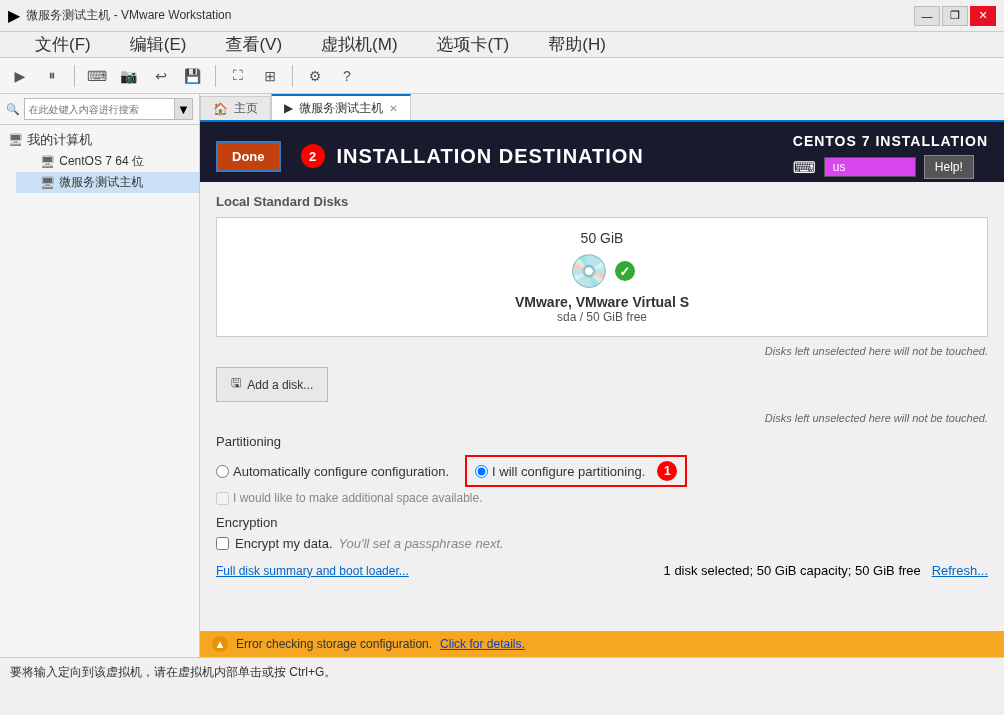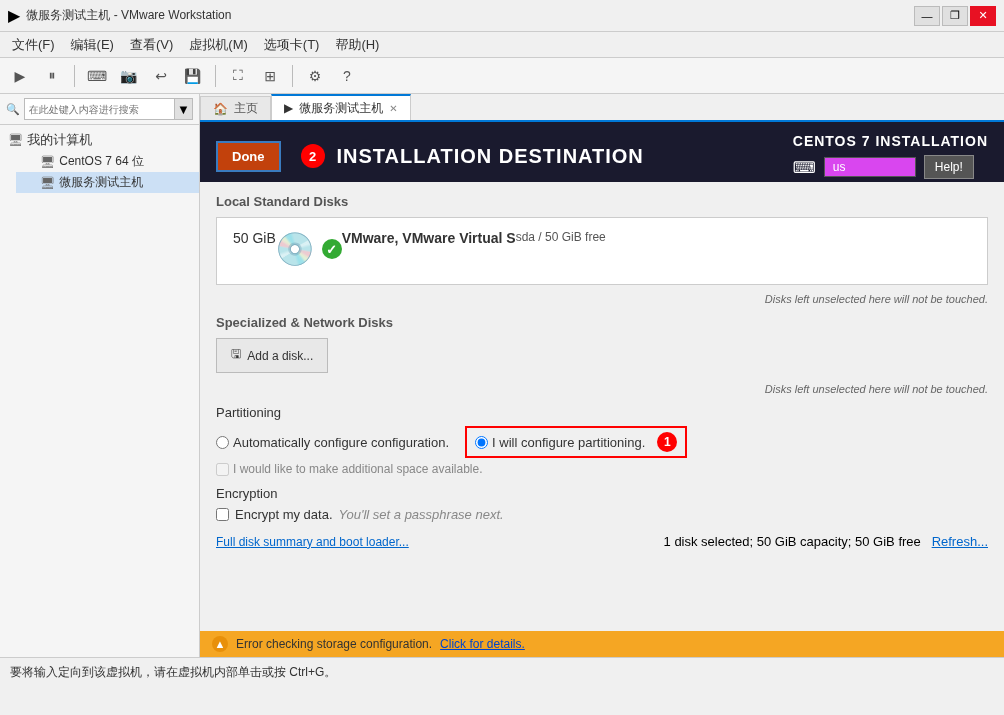"文件(F)" .menu-item { font-size: 13px -> 17px; margin-left: none -> 23px }
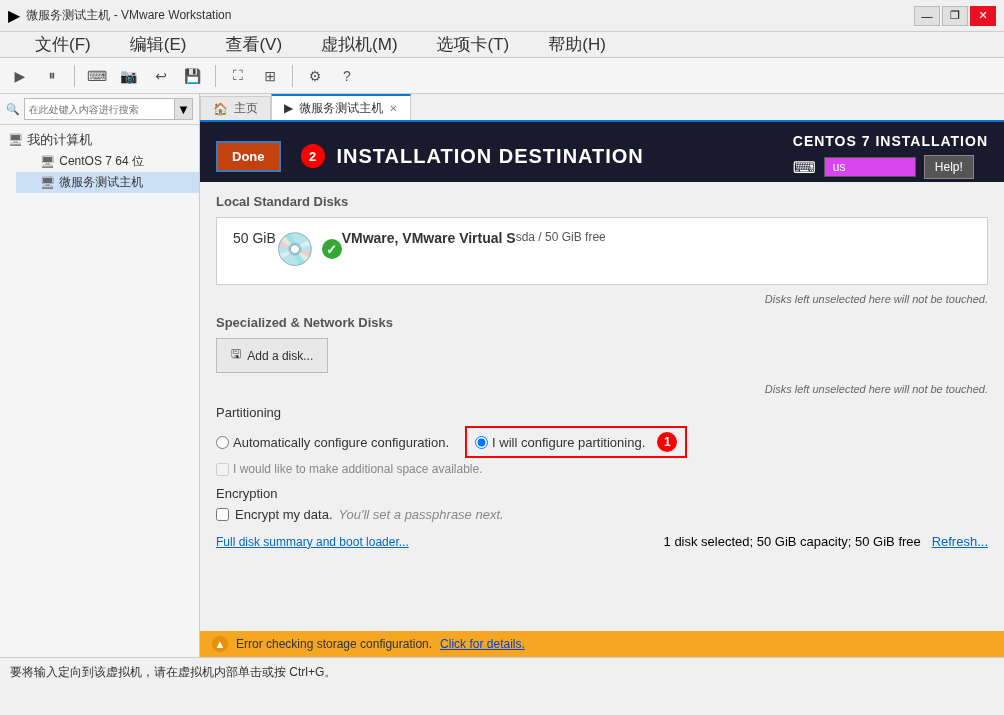"50 GiB" .disk-card { align-items: flex-start -> center; flex-direction: row -> column }
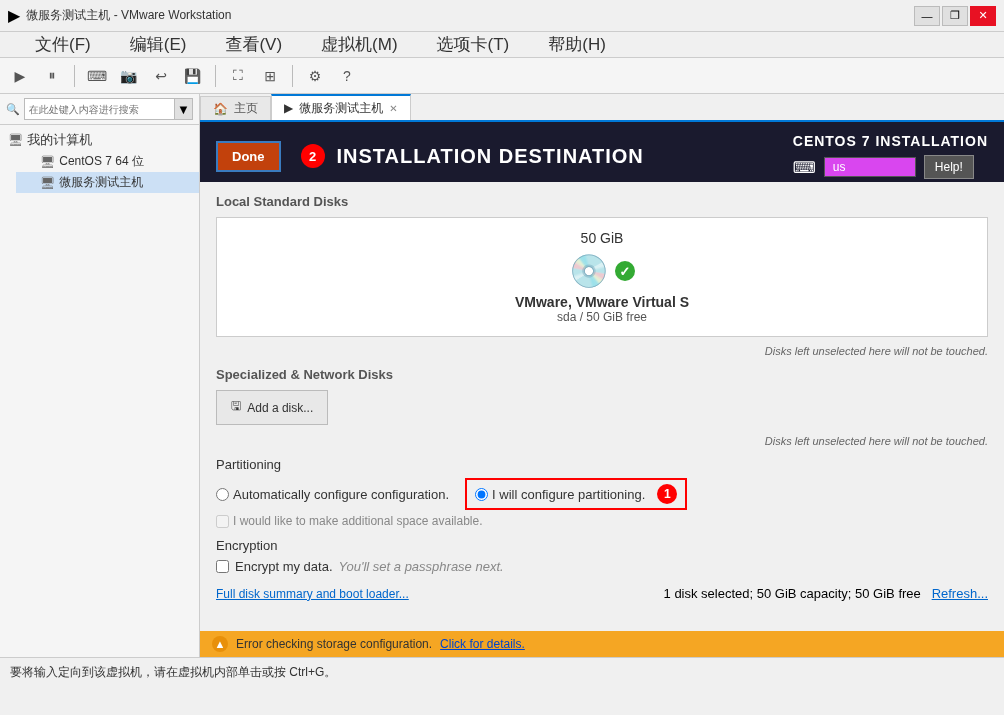"Specialized & Network Disks" div.section-title { html: <div>Specialized &amp; Network Disks</div> -> none }
